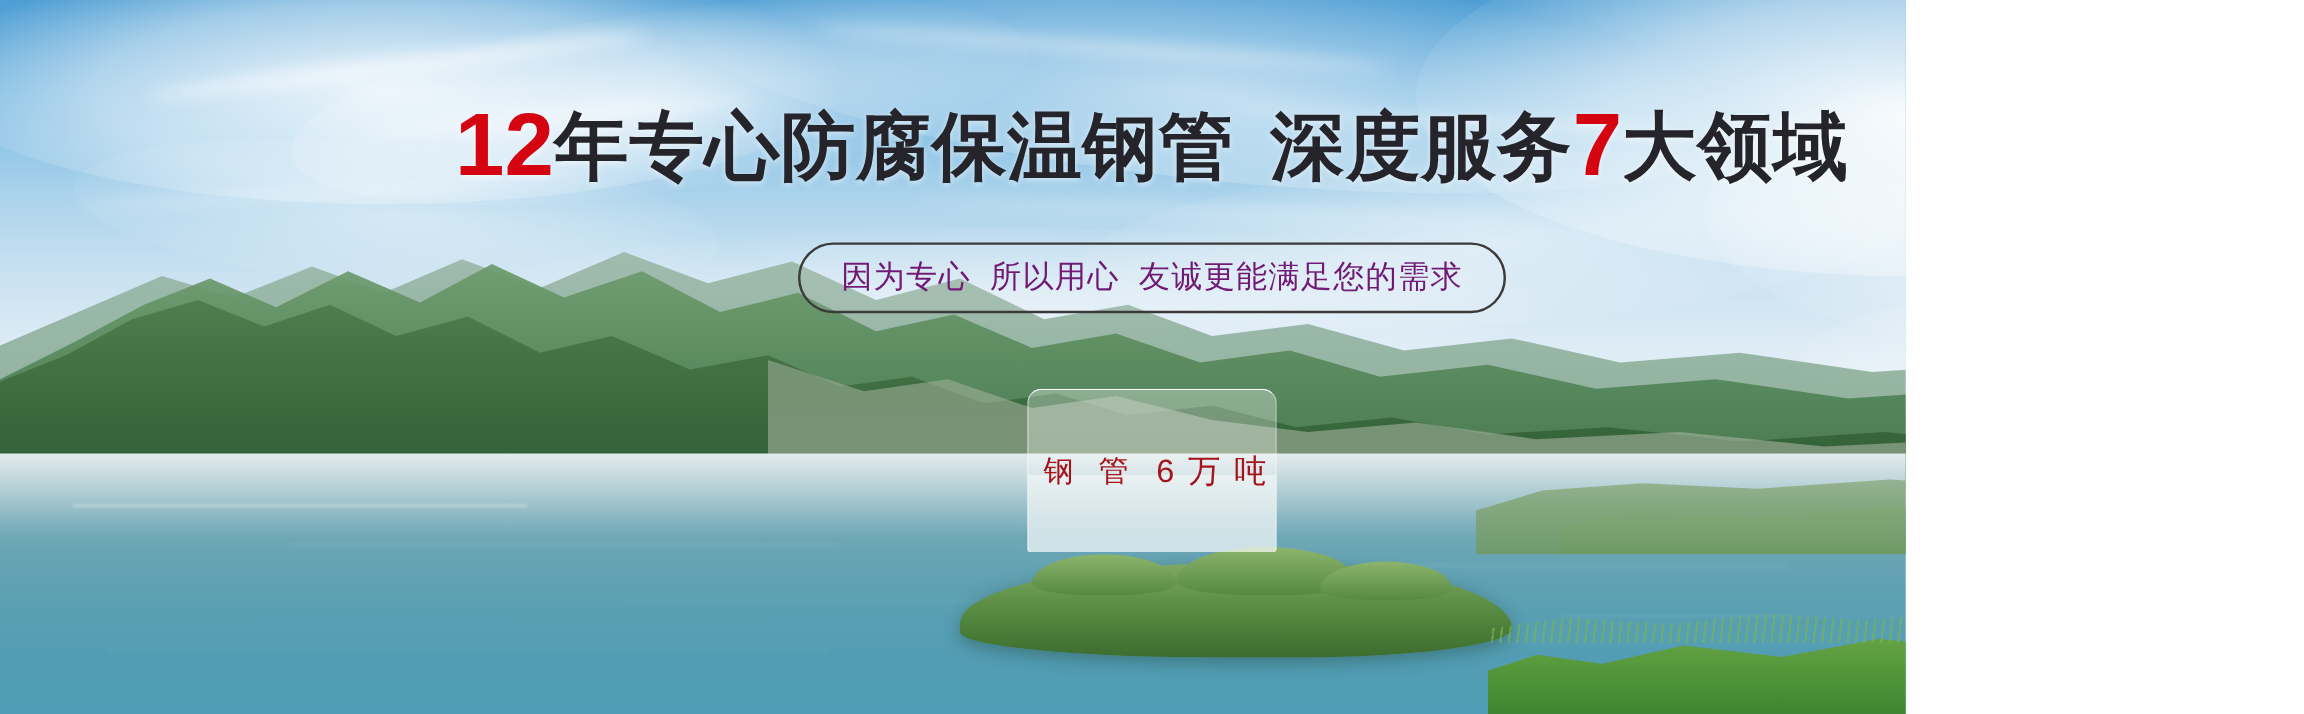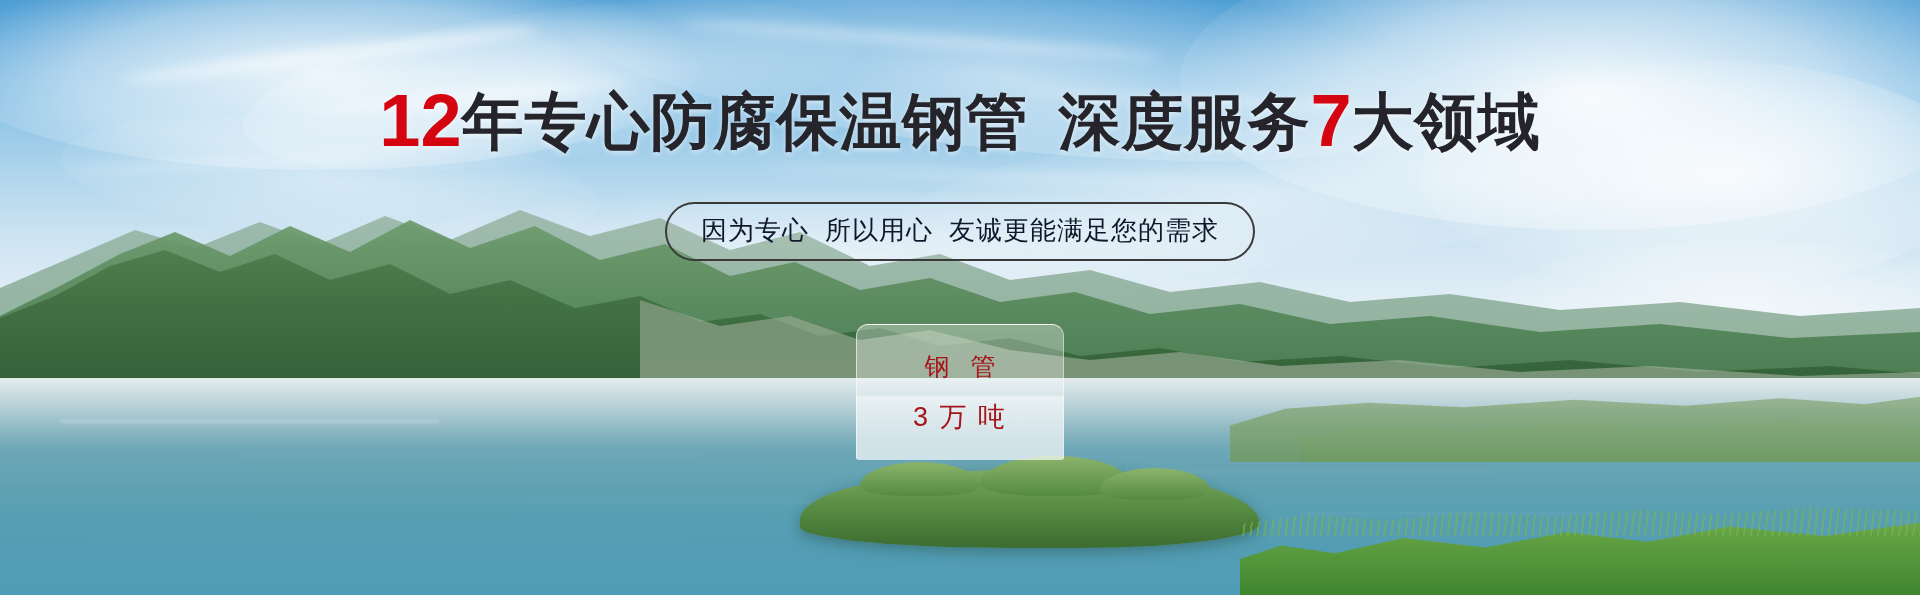"12年专心防腐保温钢管 深度服务7大领域" #banner { width: 1920px -> 1588px }
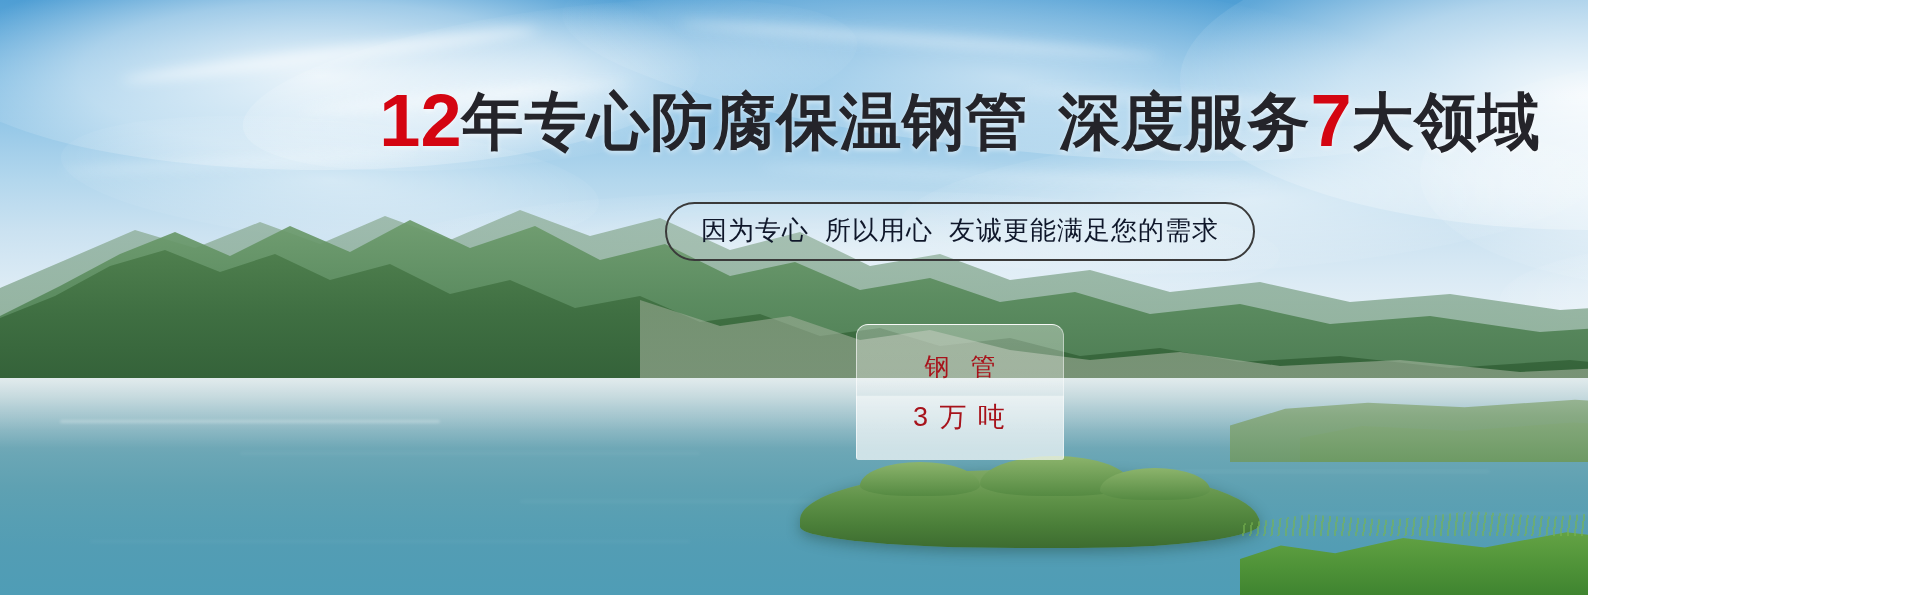"因为专心 所以用心 友诚更能满足您的需求" .subpill { color: #0f172a -> #701a75 }
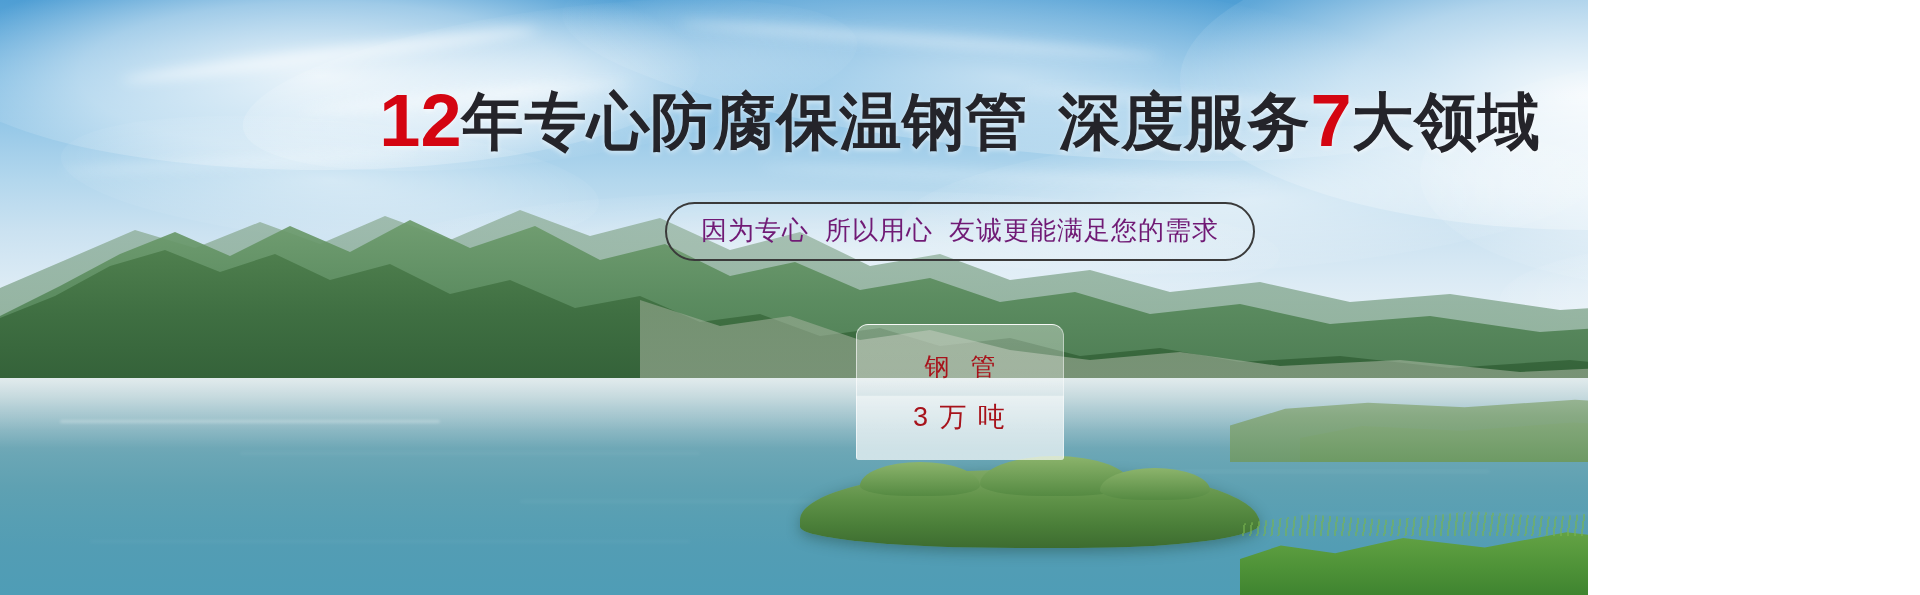"钢 管" .card { flex-direction: column -> row }
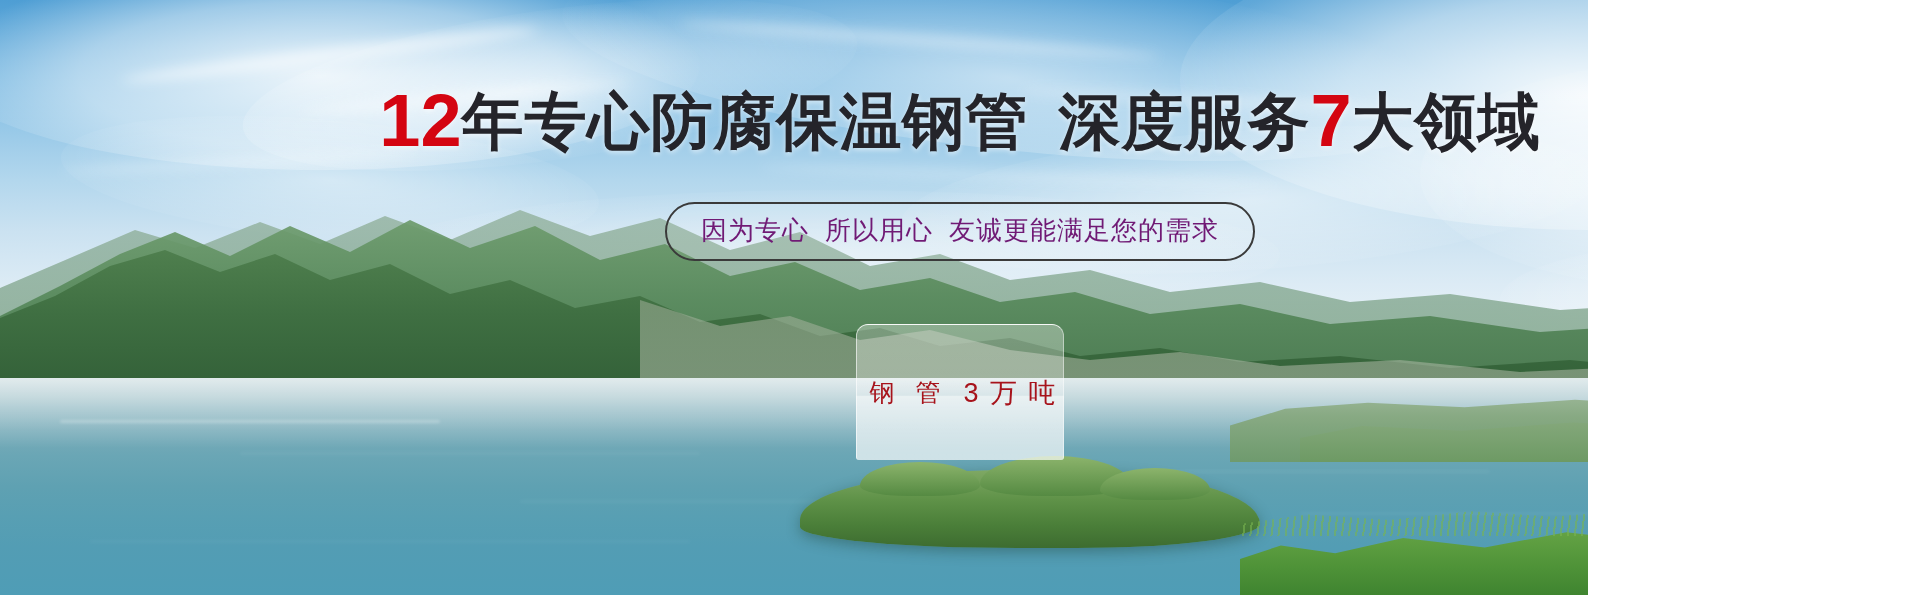"3 万 吨" span { text: 3 -> 6 }
